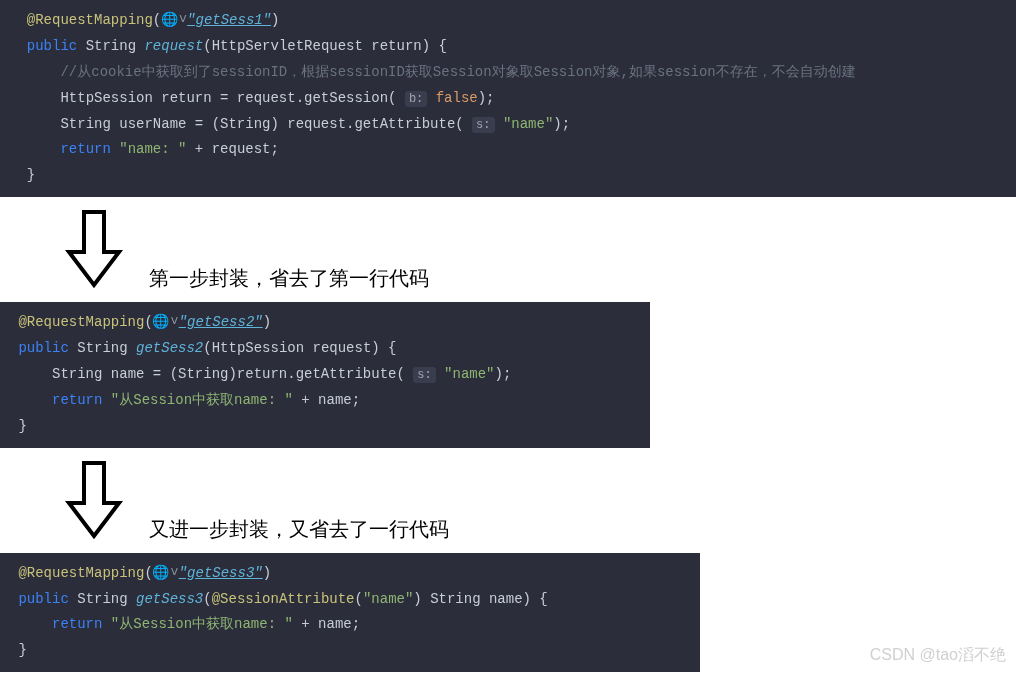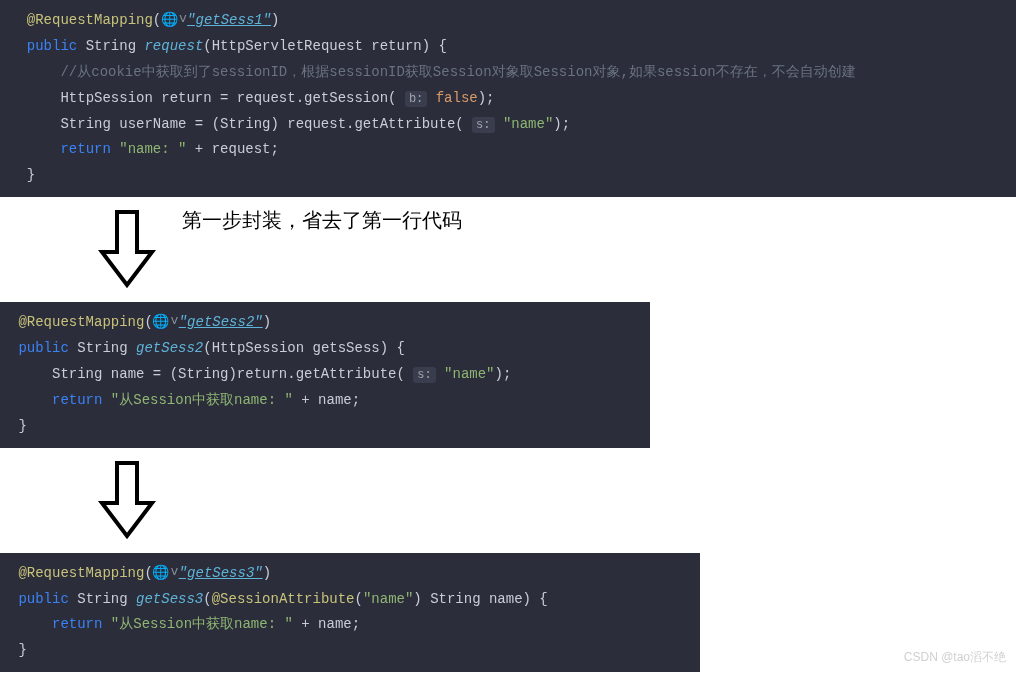"第一步封装，省去了第一行代码" .arrow-row { align-items: flex-start -> flex-end; padding: 10px 0 10px 92px -> 10px 0 10px 59px }
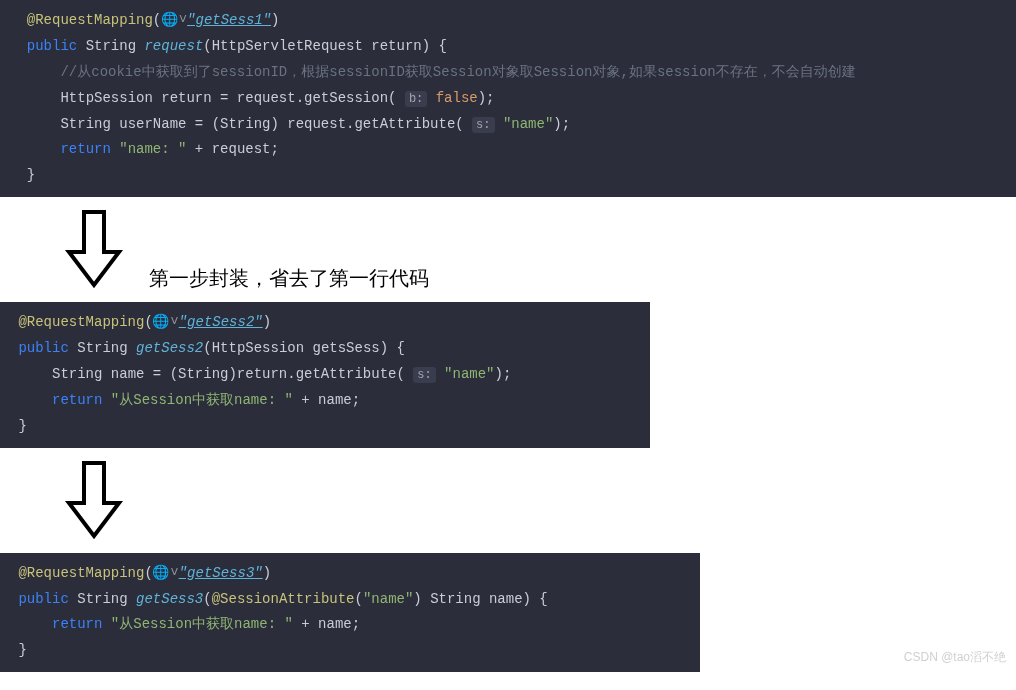"(HttpSession getsSess) {" span.plain { text: getsSess -> request }
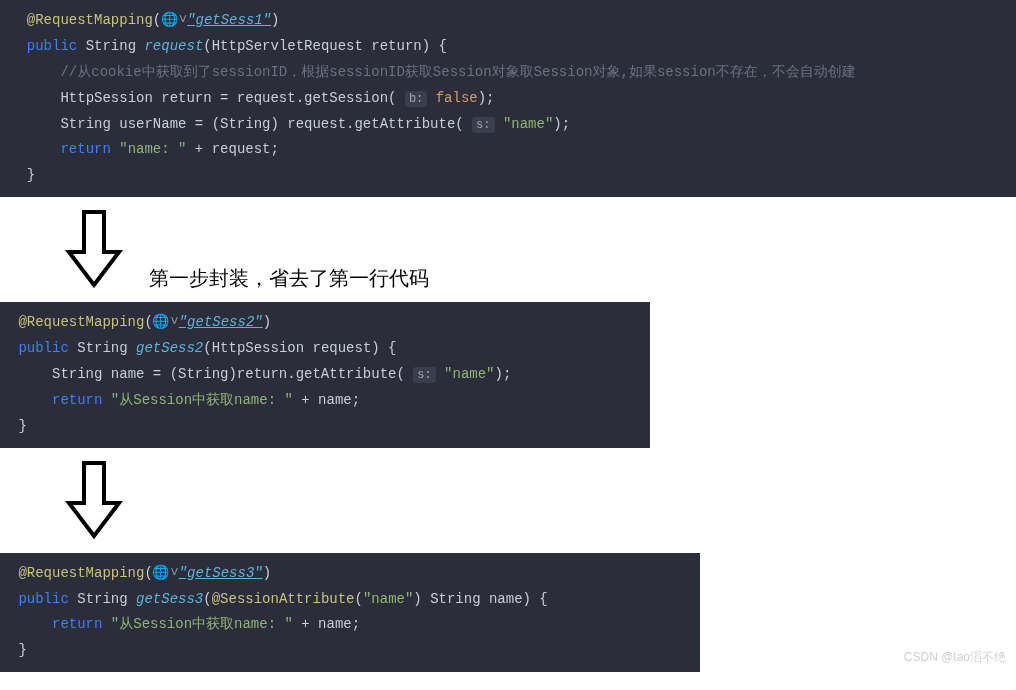"又进一步封装，又省去了一行代码" div.arrow-caption { html: none -> <div>又进一步封装，又省去了一行代码</div> }
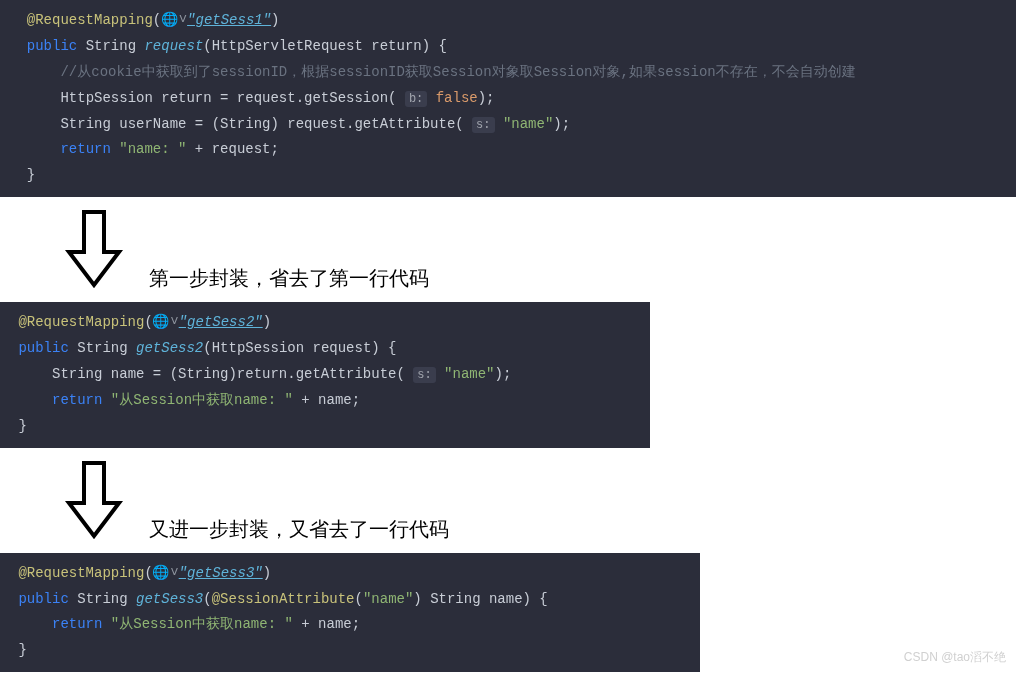"CSDN @tao滔不绝" .watermark { font-size: 12px -> 16px }
